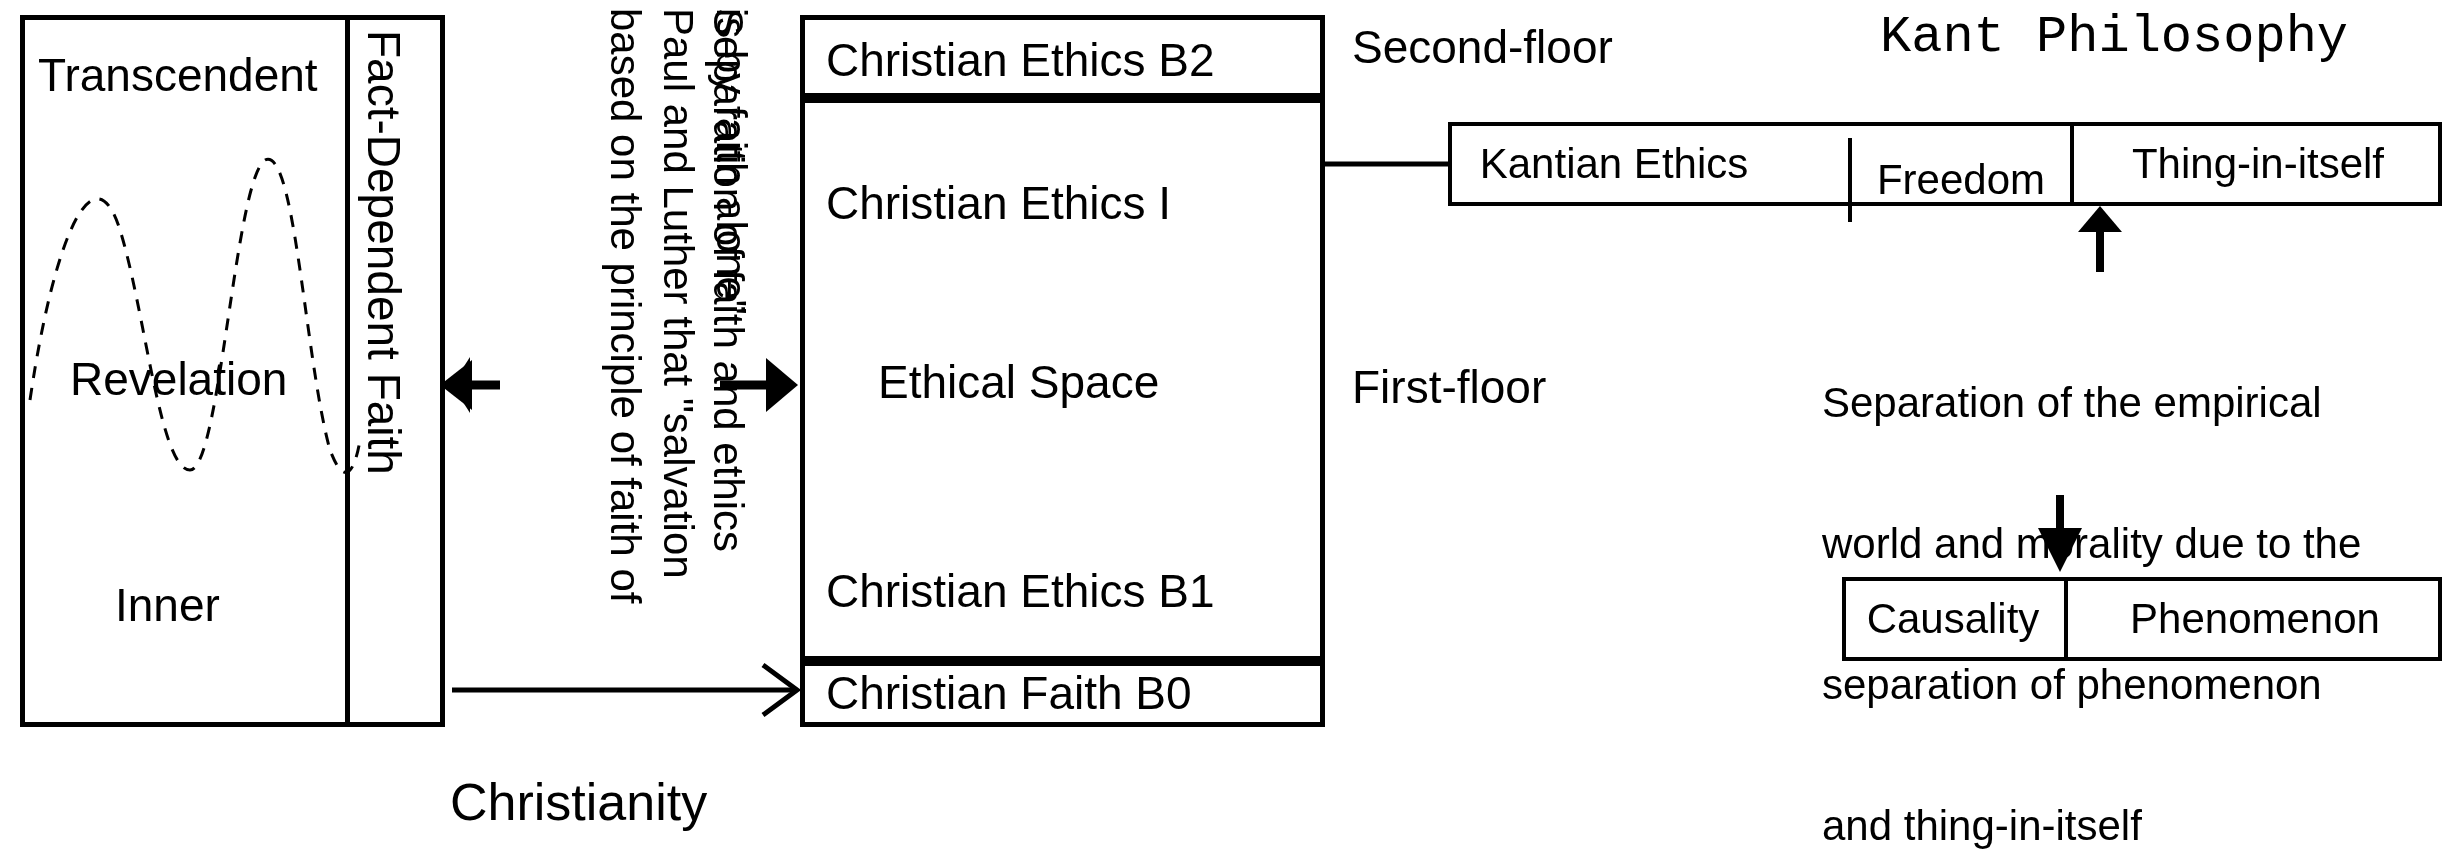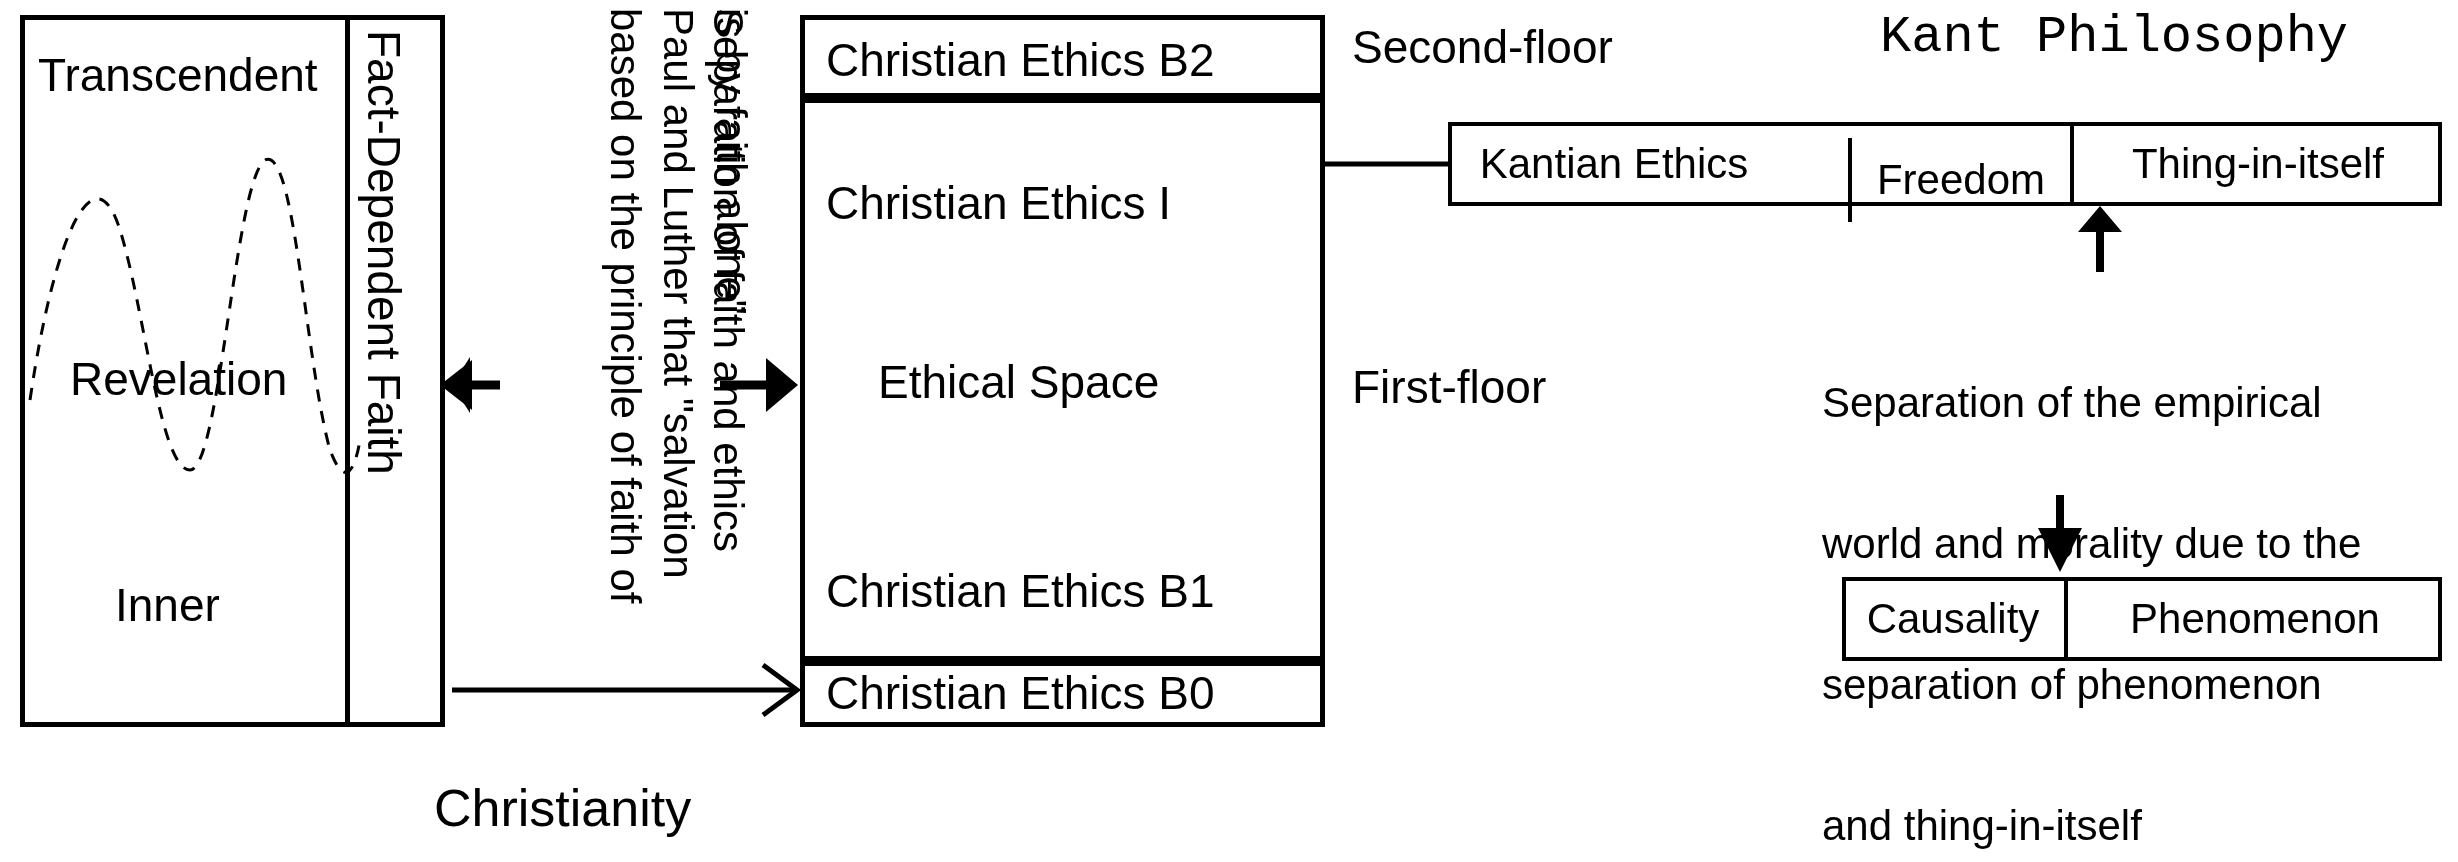"Christian Ethics B0" div.lbl { text: Ethics -> Faith }
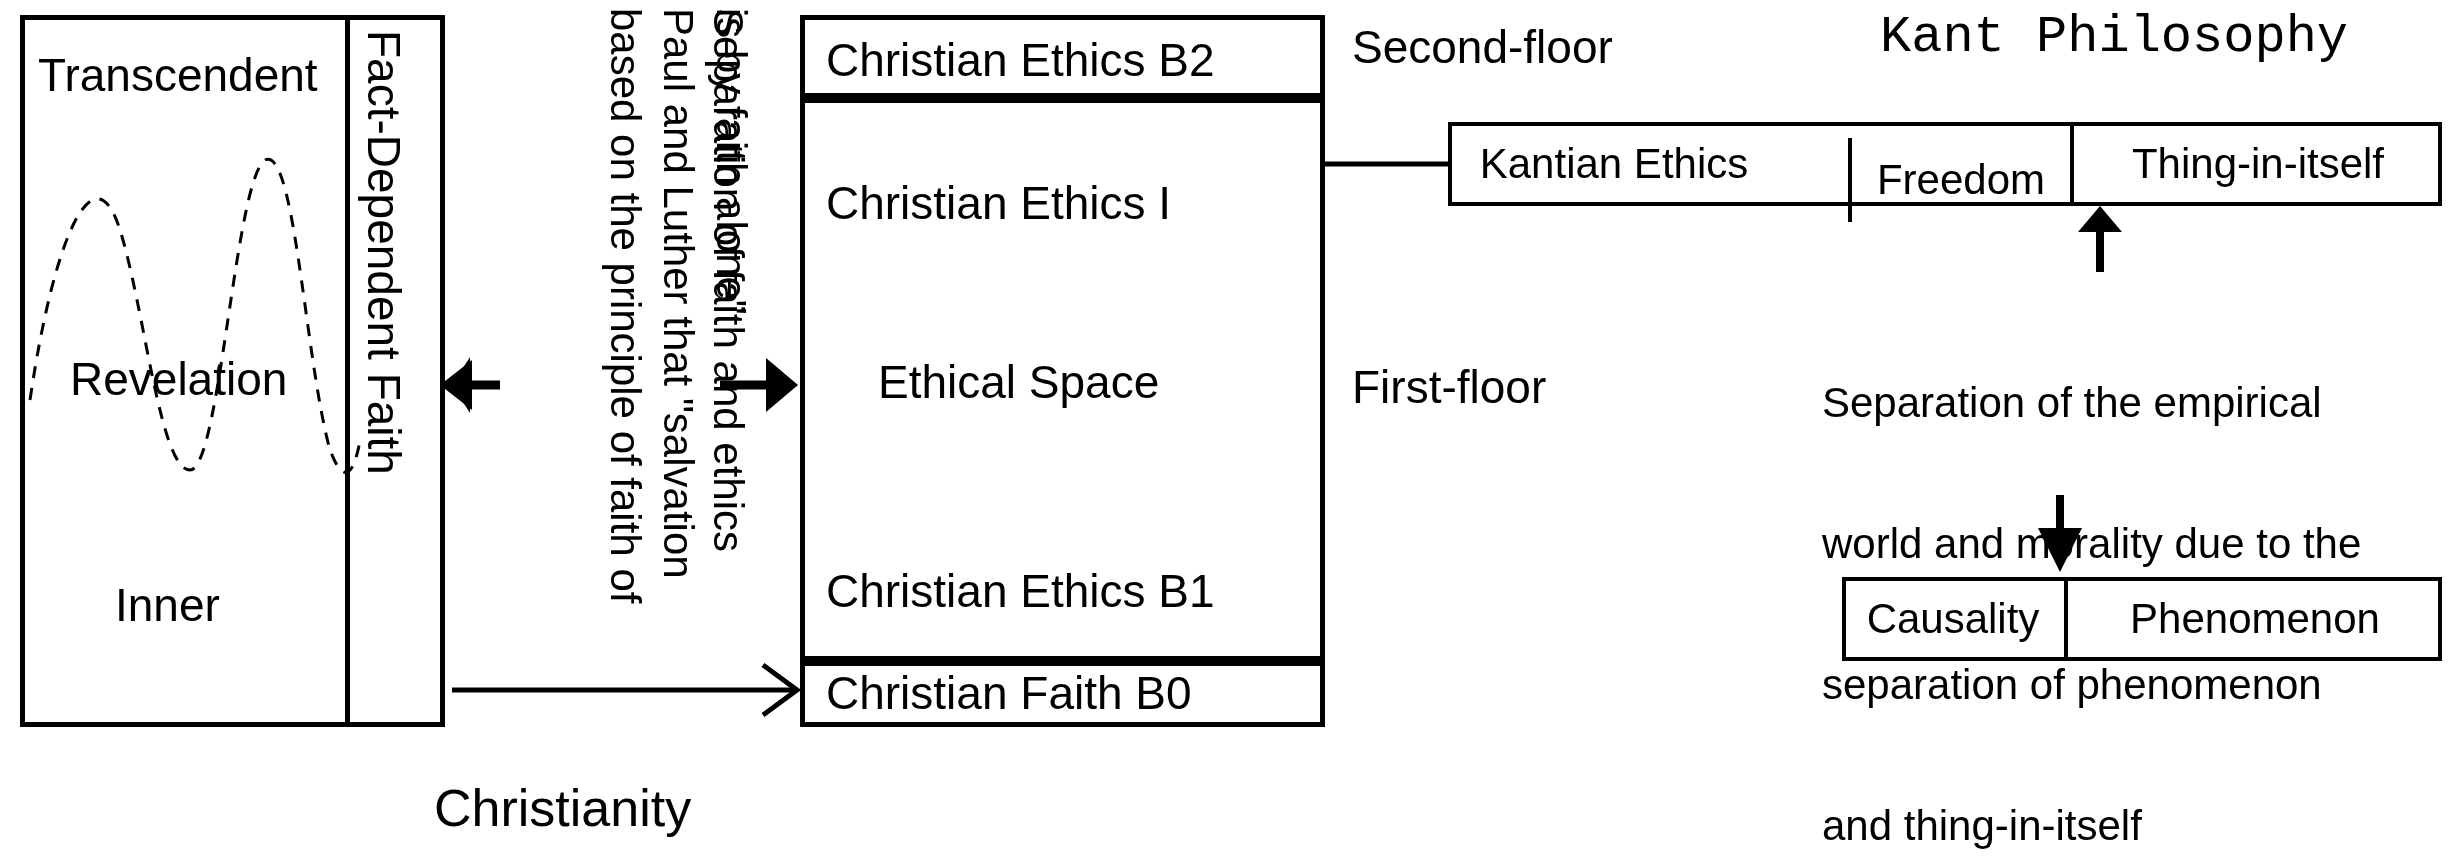"Christianity" div.lbl { left: 434px -> 450px; margin-top: 6px -> none }
